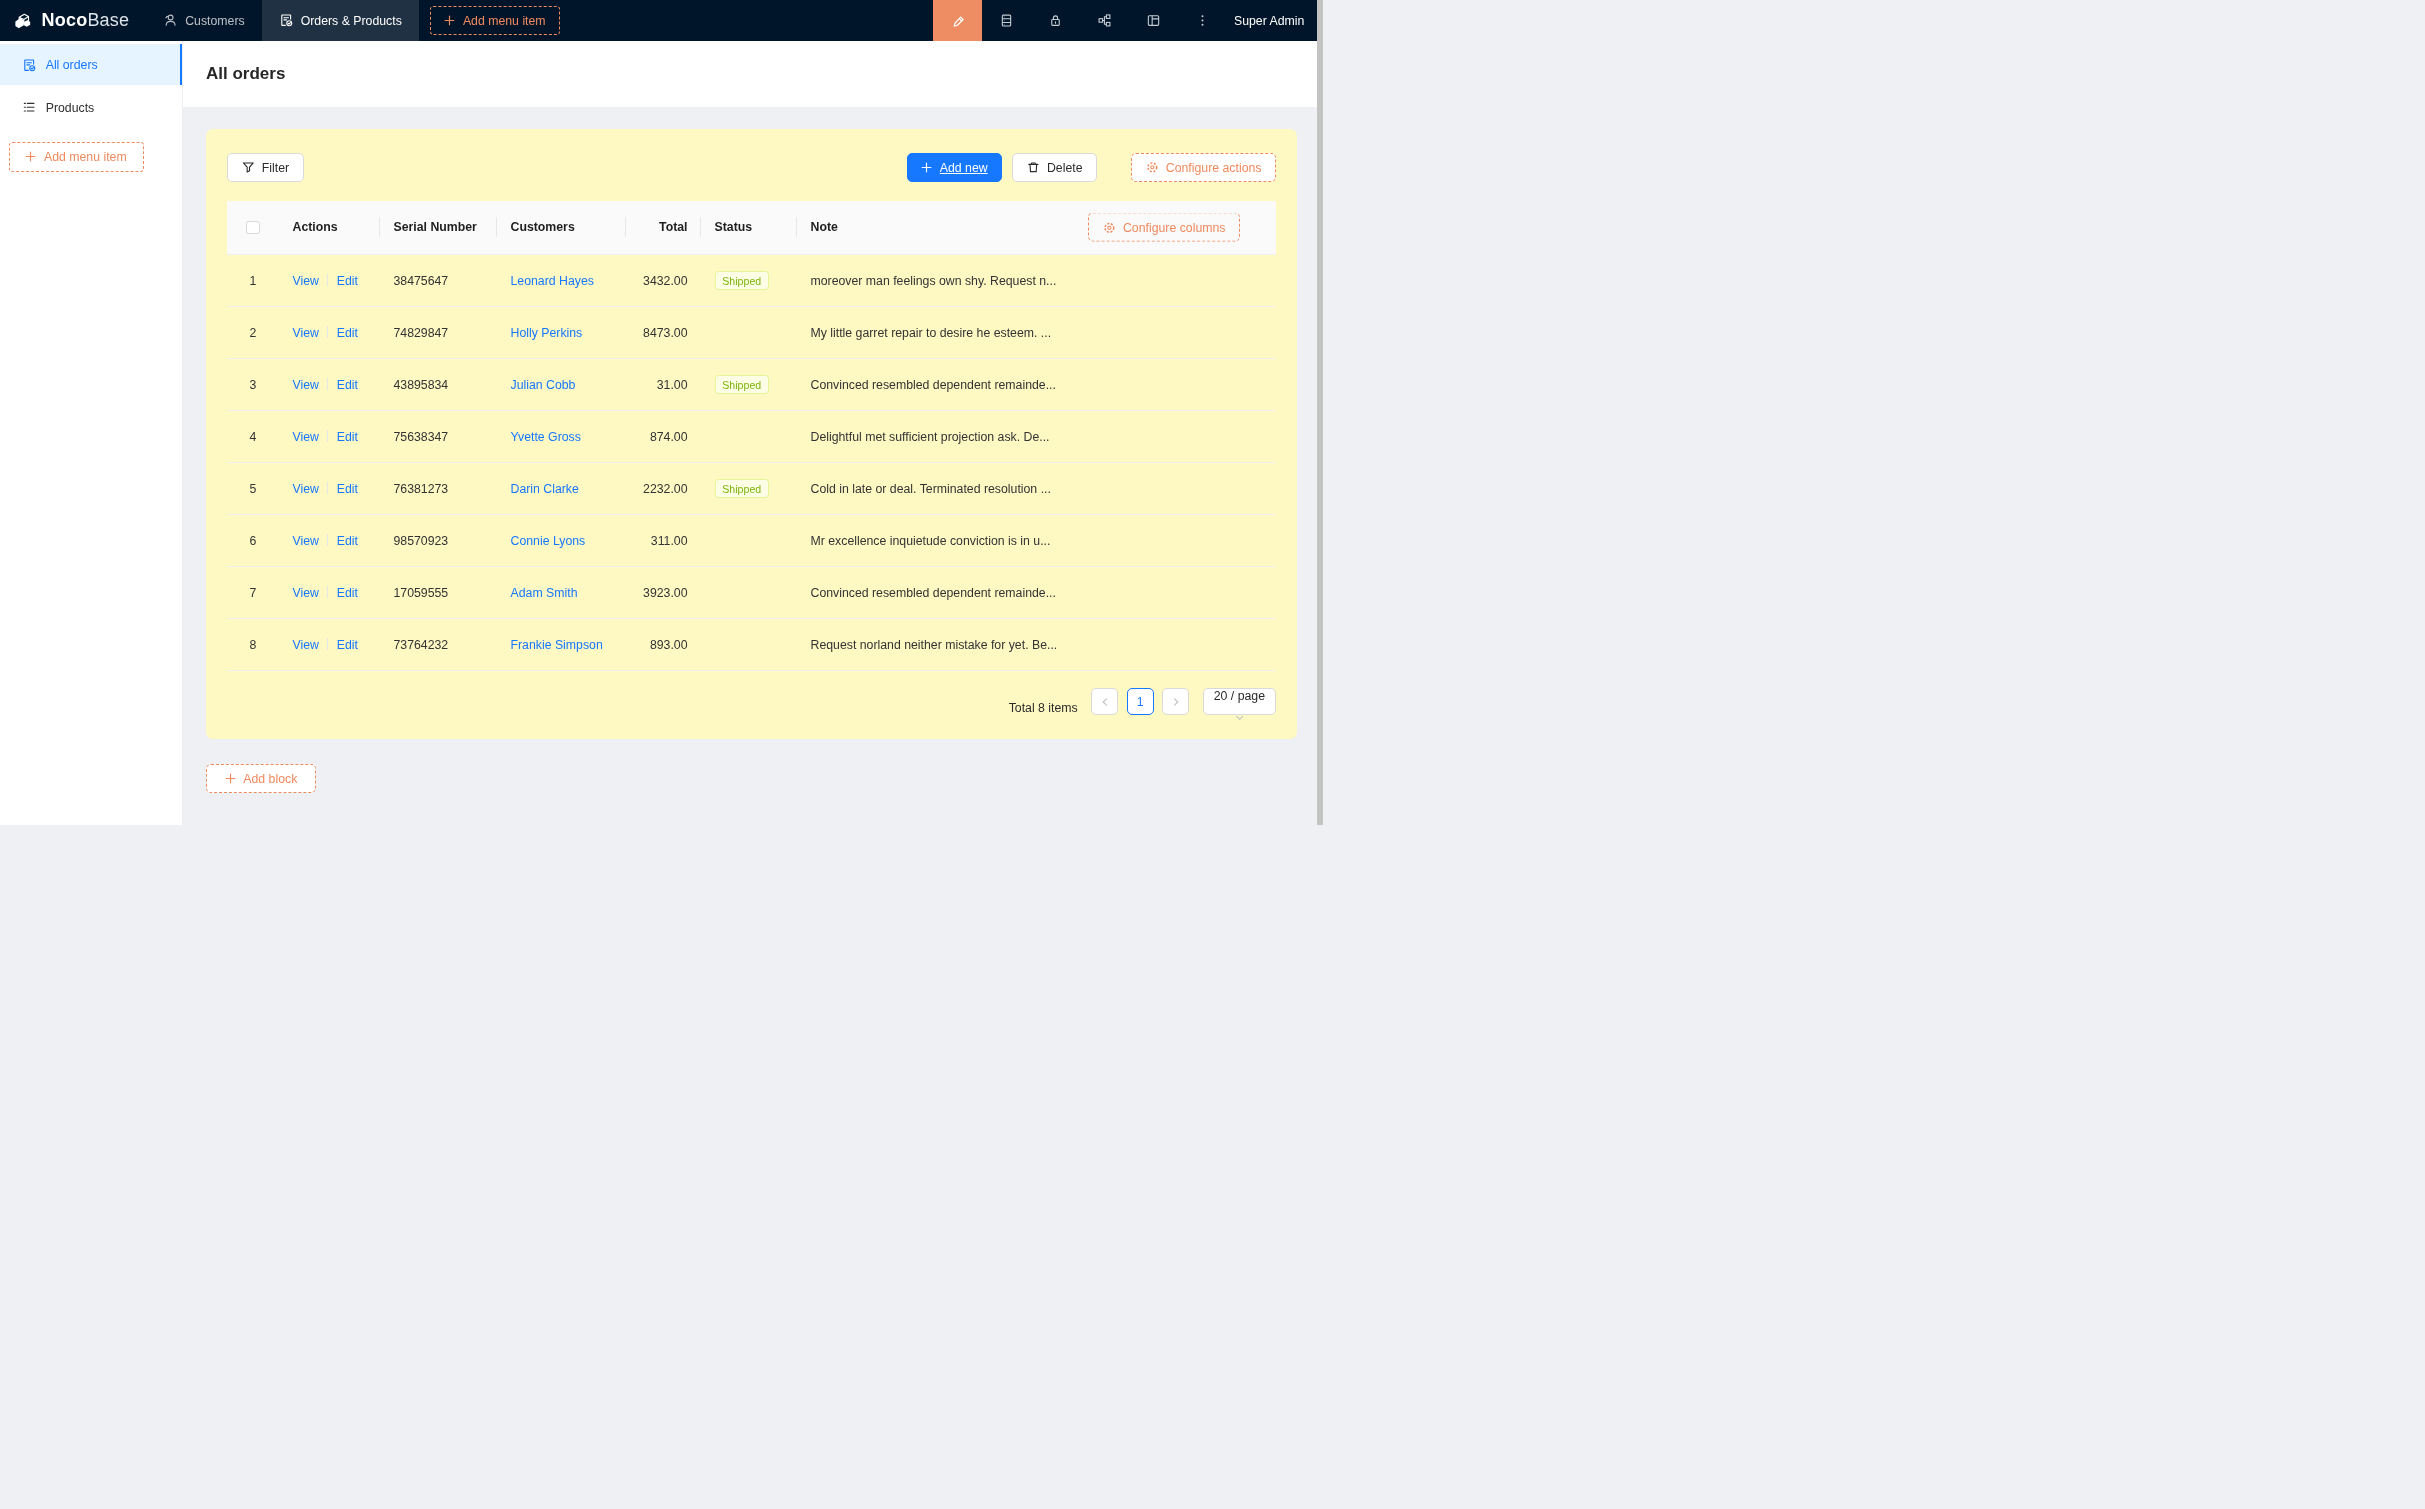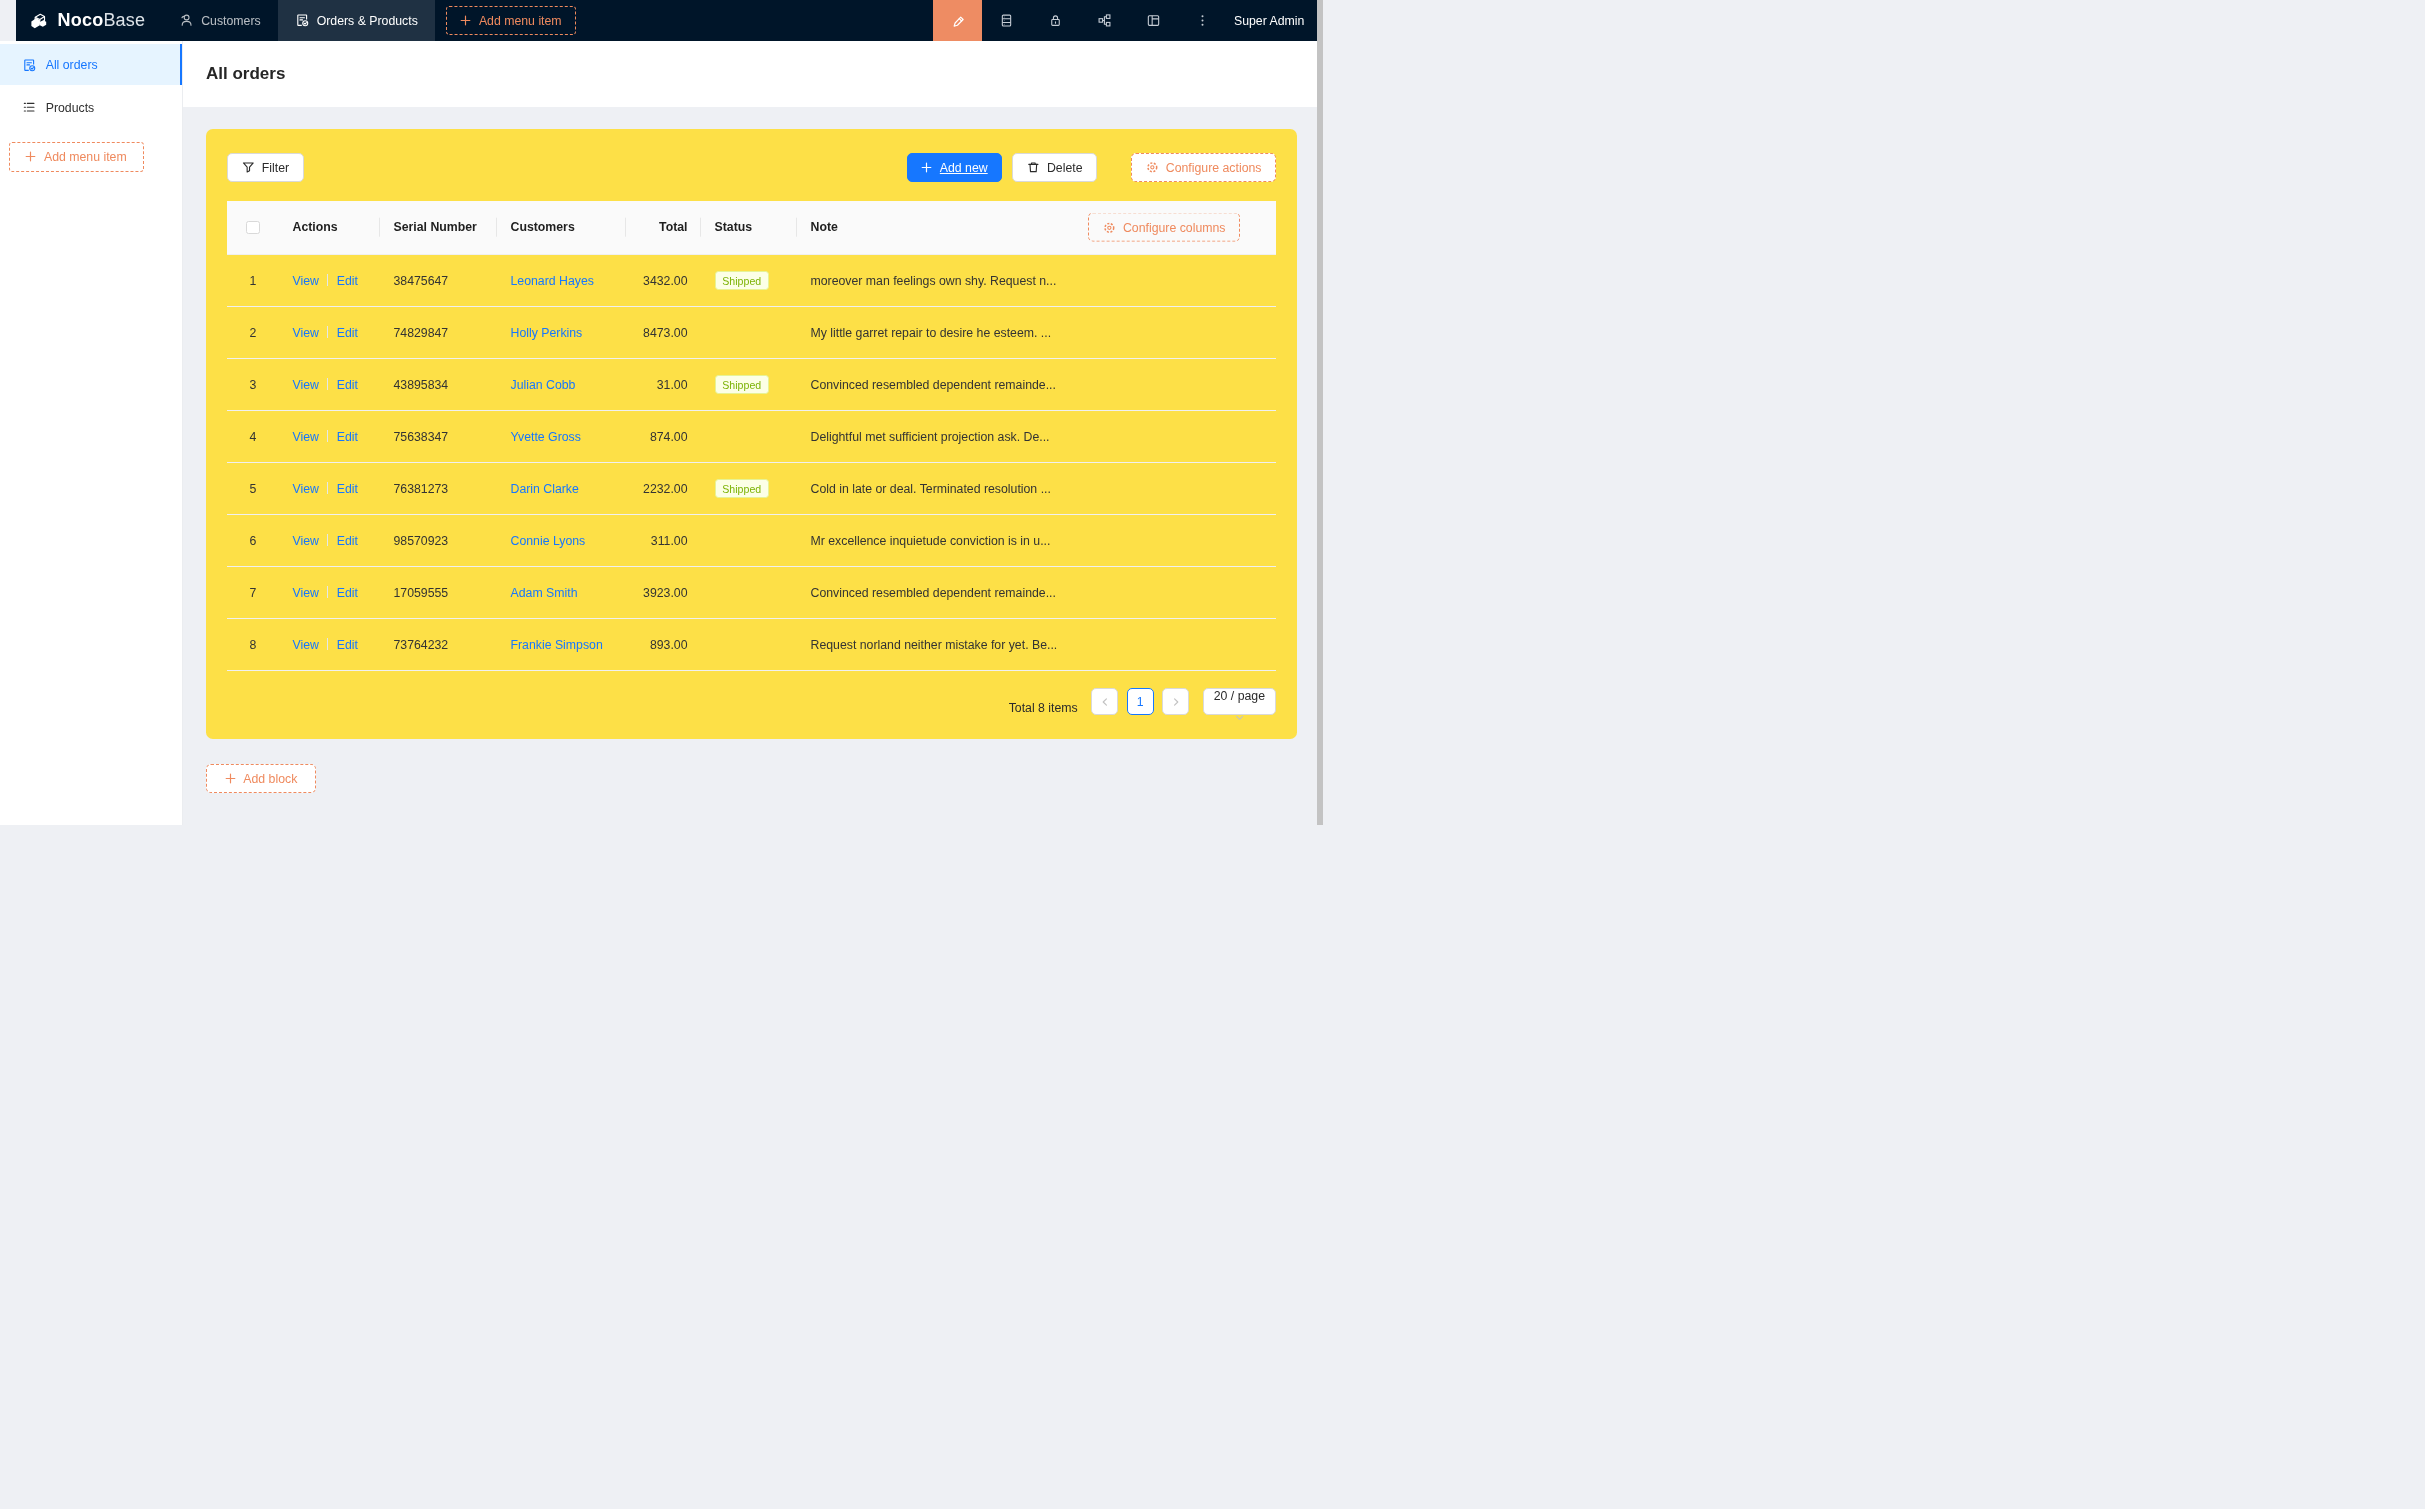"NocoBase" .app-header { left: 16px -> 0 }
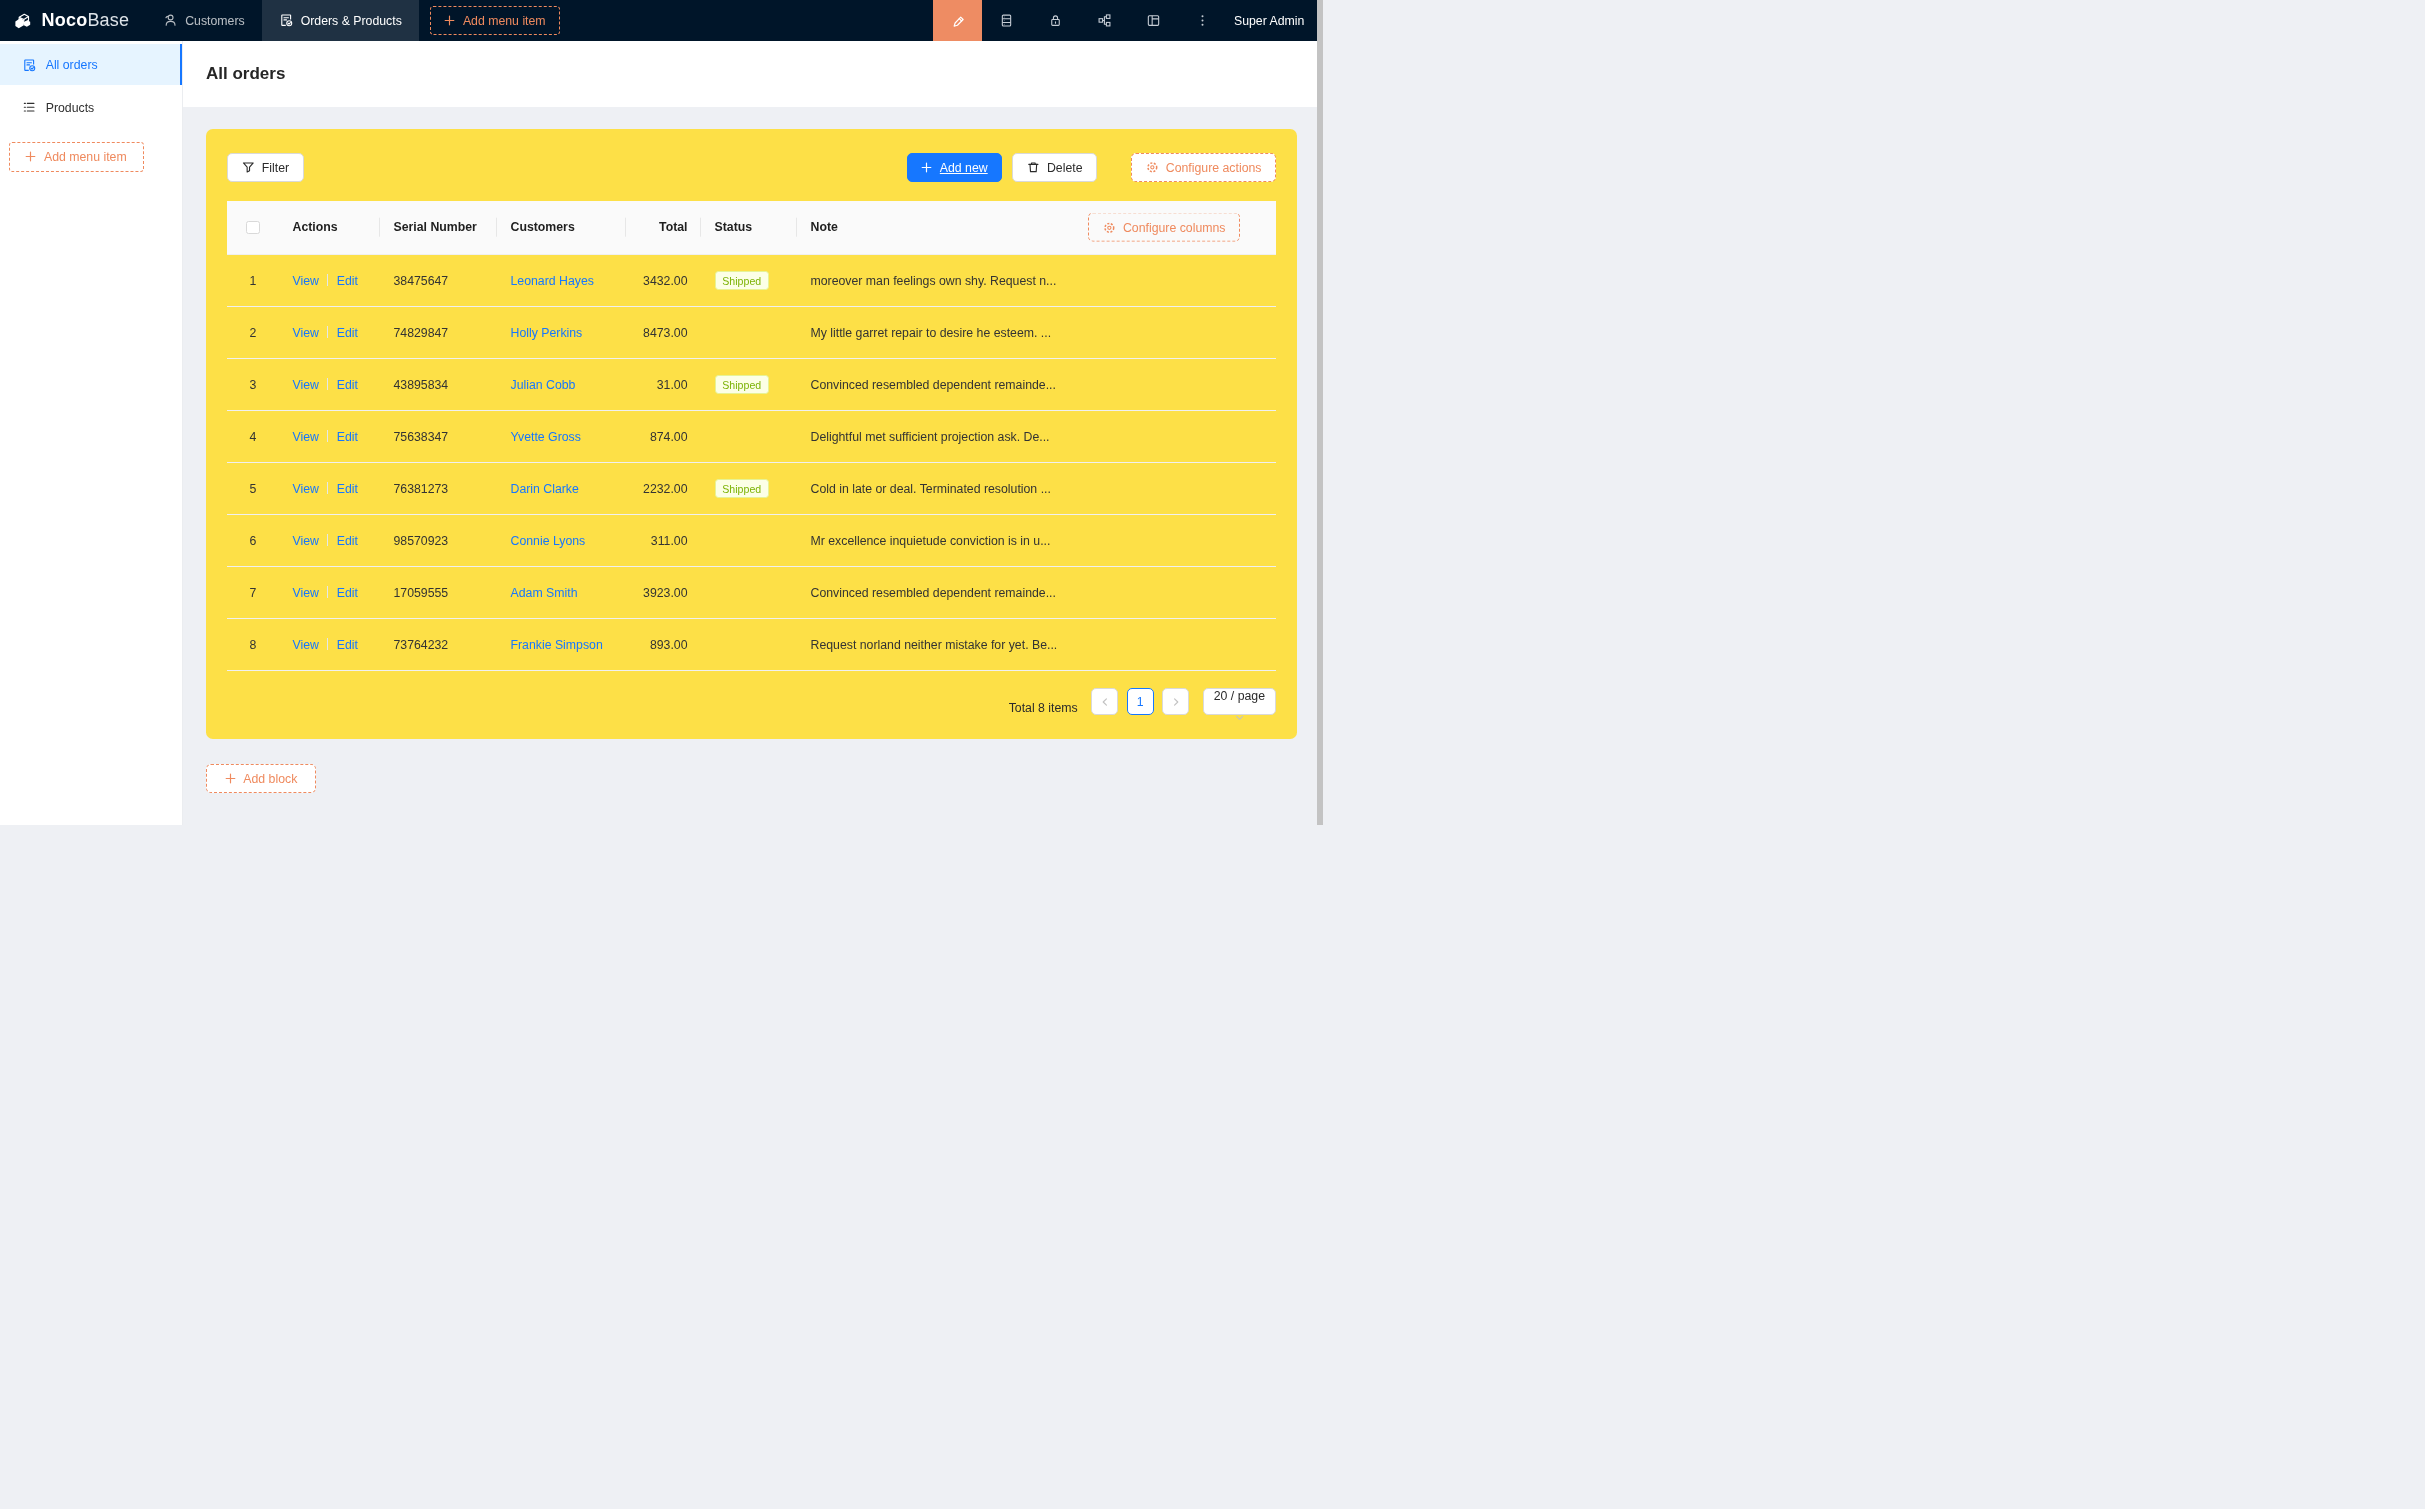"Filter" .card { background: #fde047 -> #fef9c3 }
